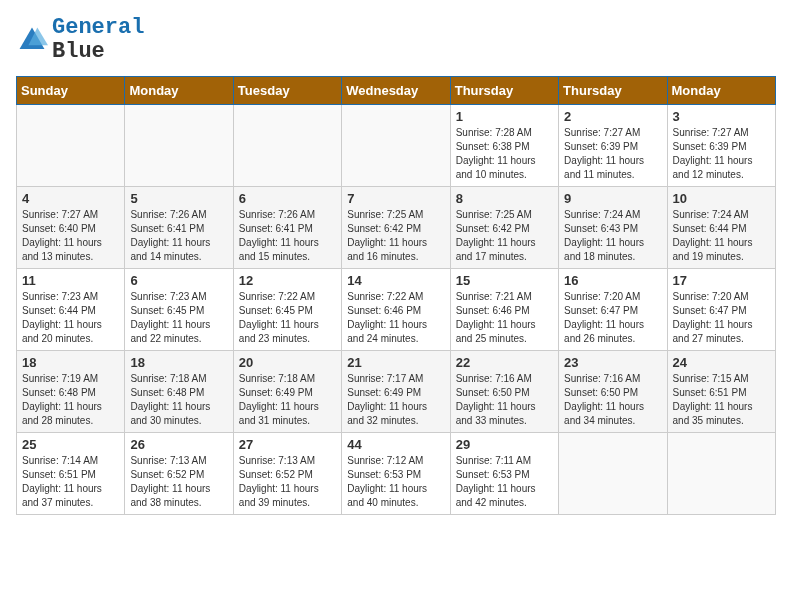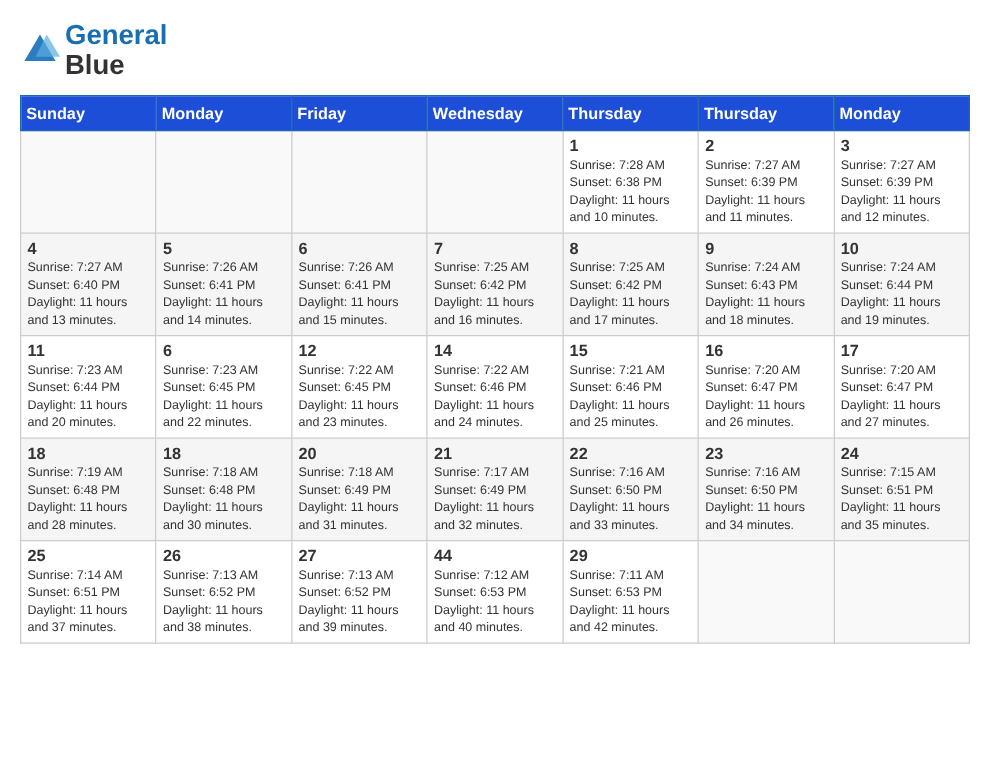"General" .header-area { font-family: none -> Liberation Mono, monospace }
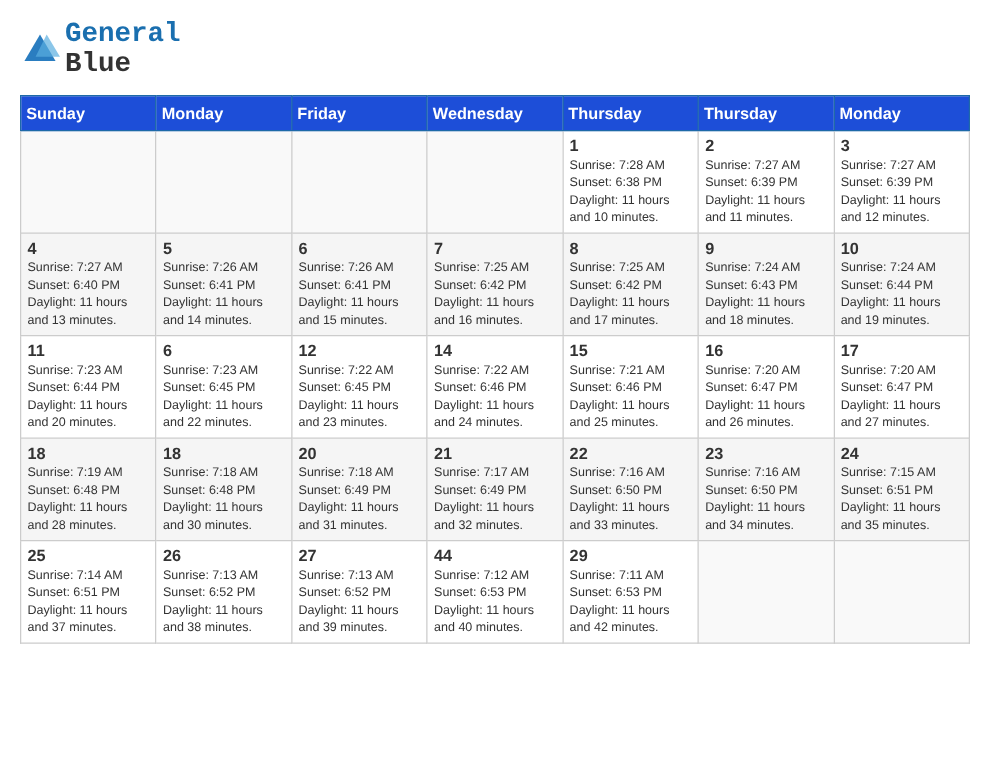"Sunday" .calendar th { background-color: #1d4ed8 -> #a16207 }
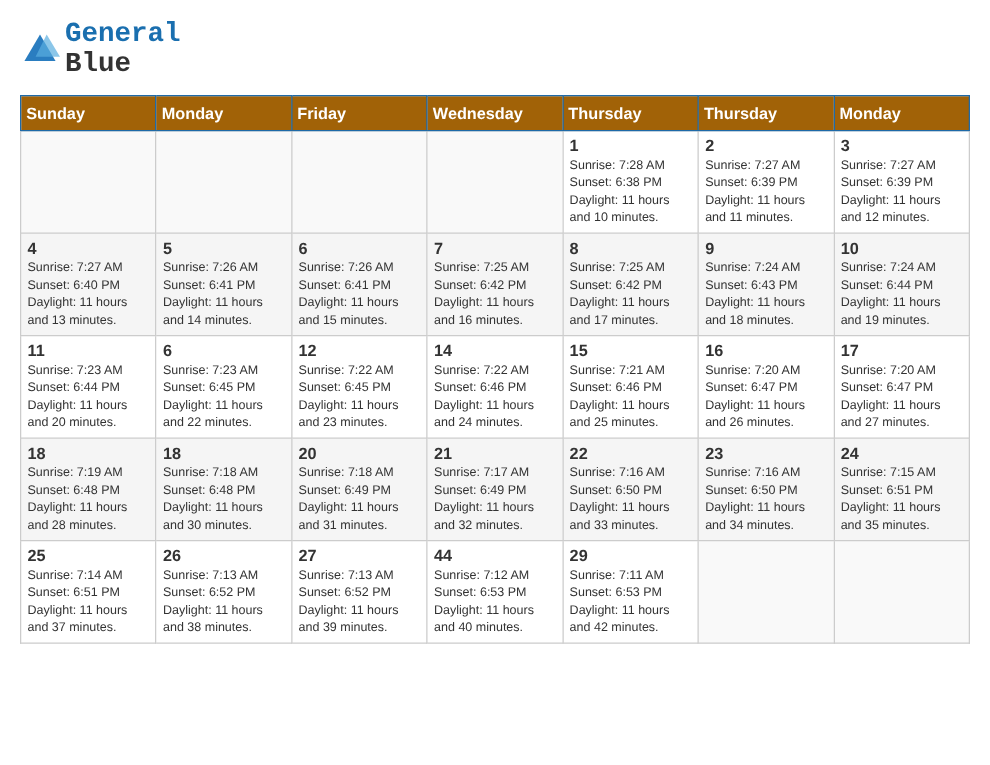"Friday" th { text: Friday -> Tuesday }
